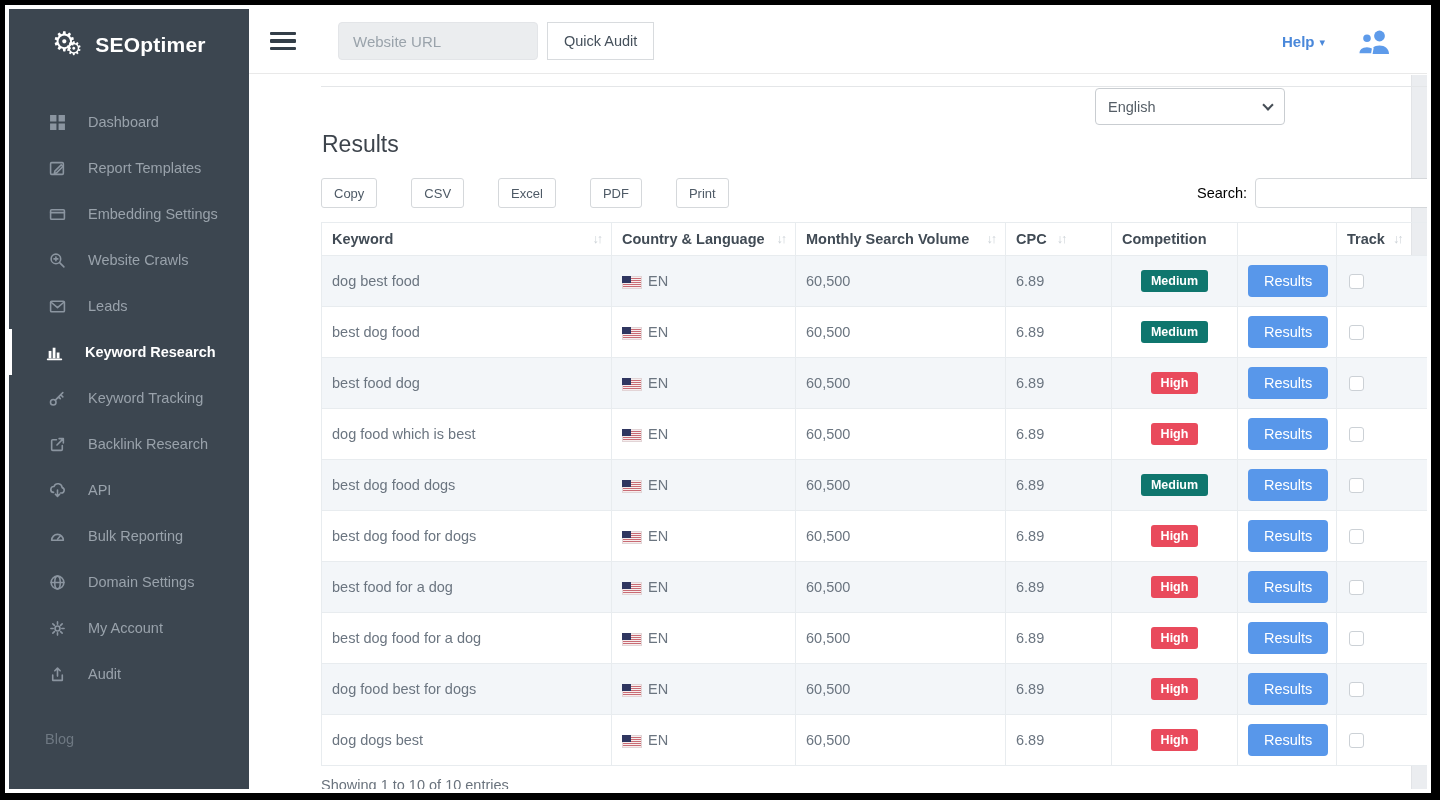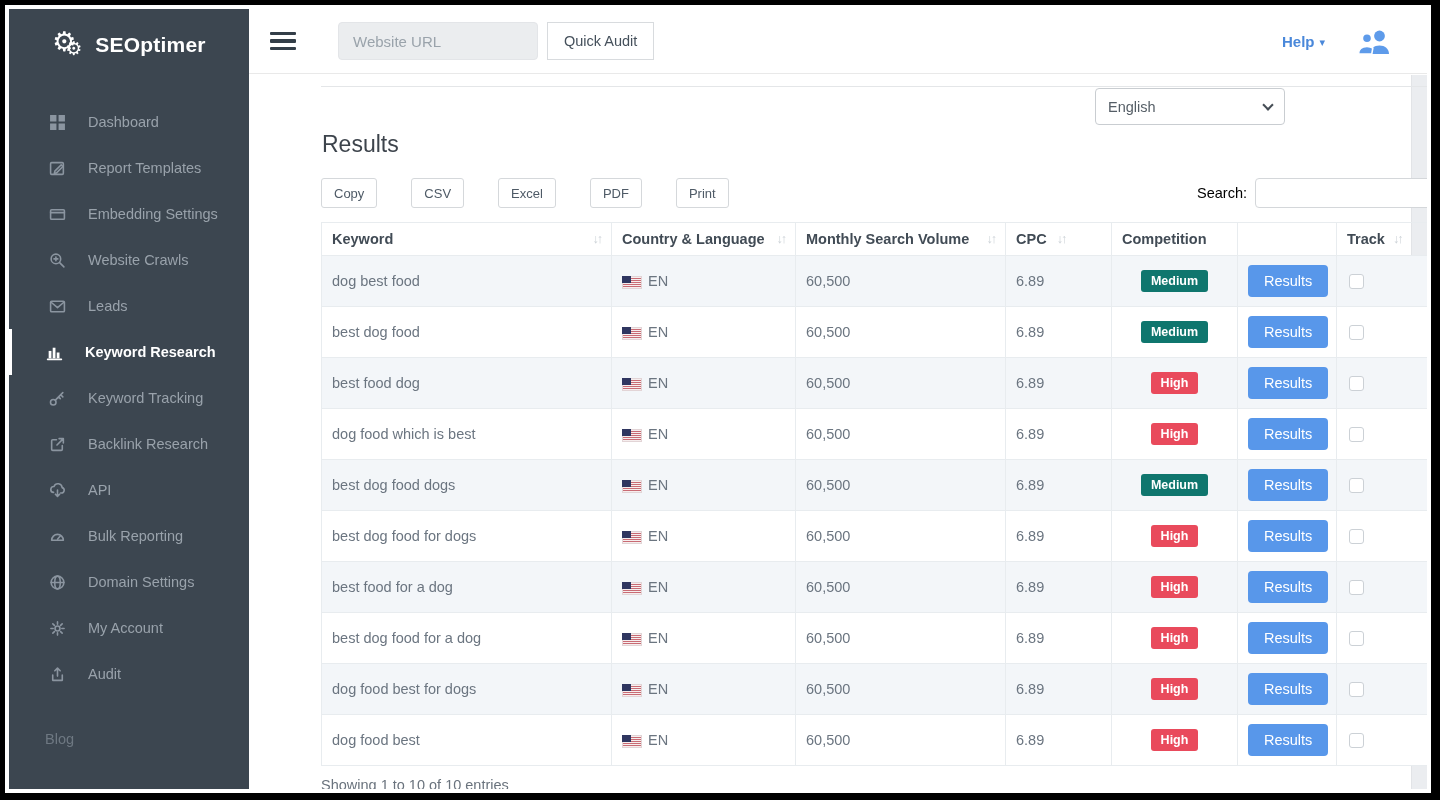"dog food best" span { text: food -> dogs }
